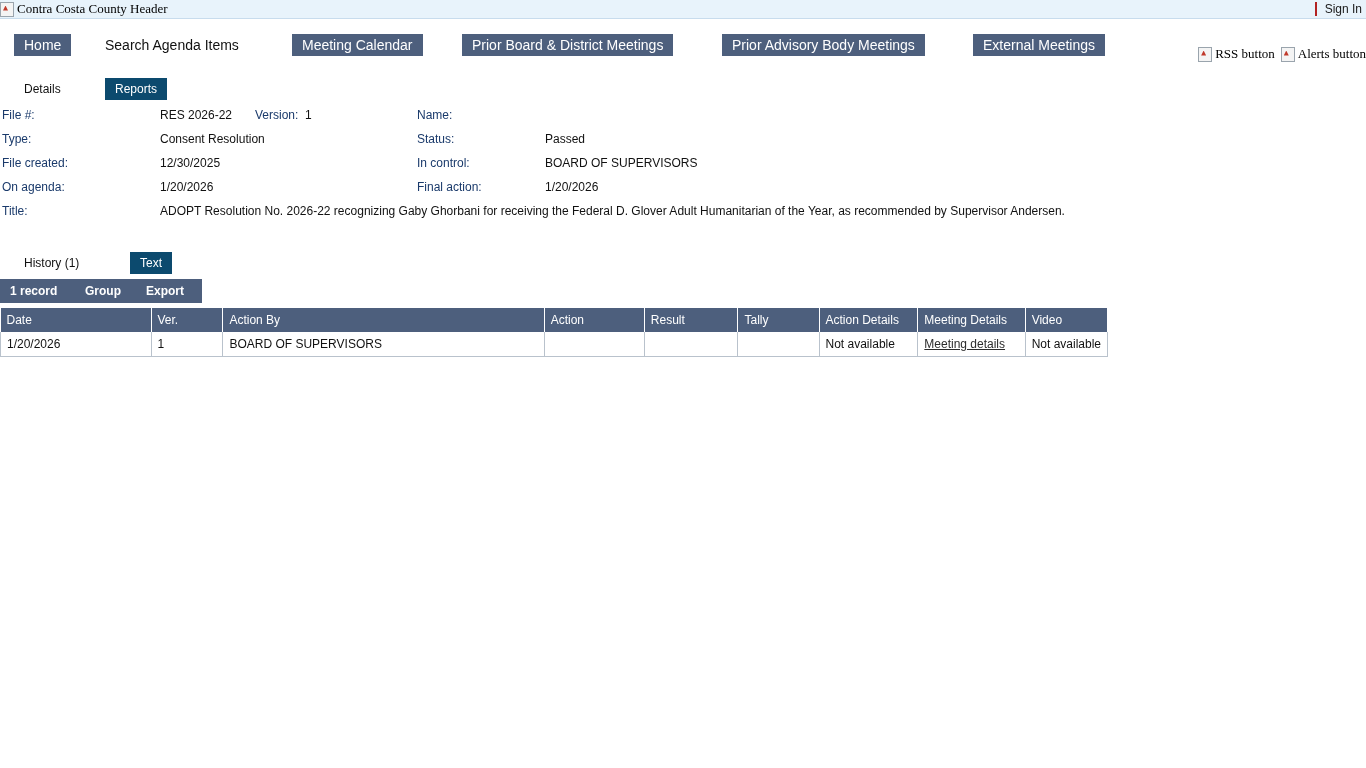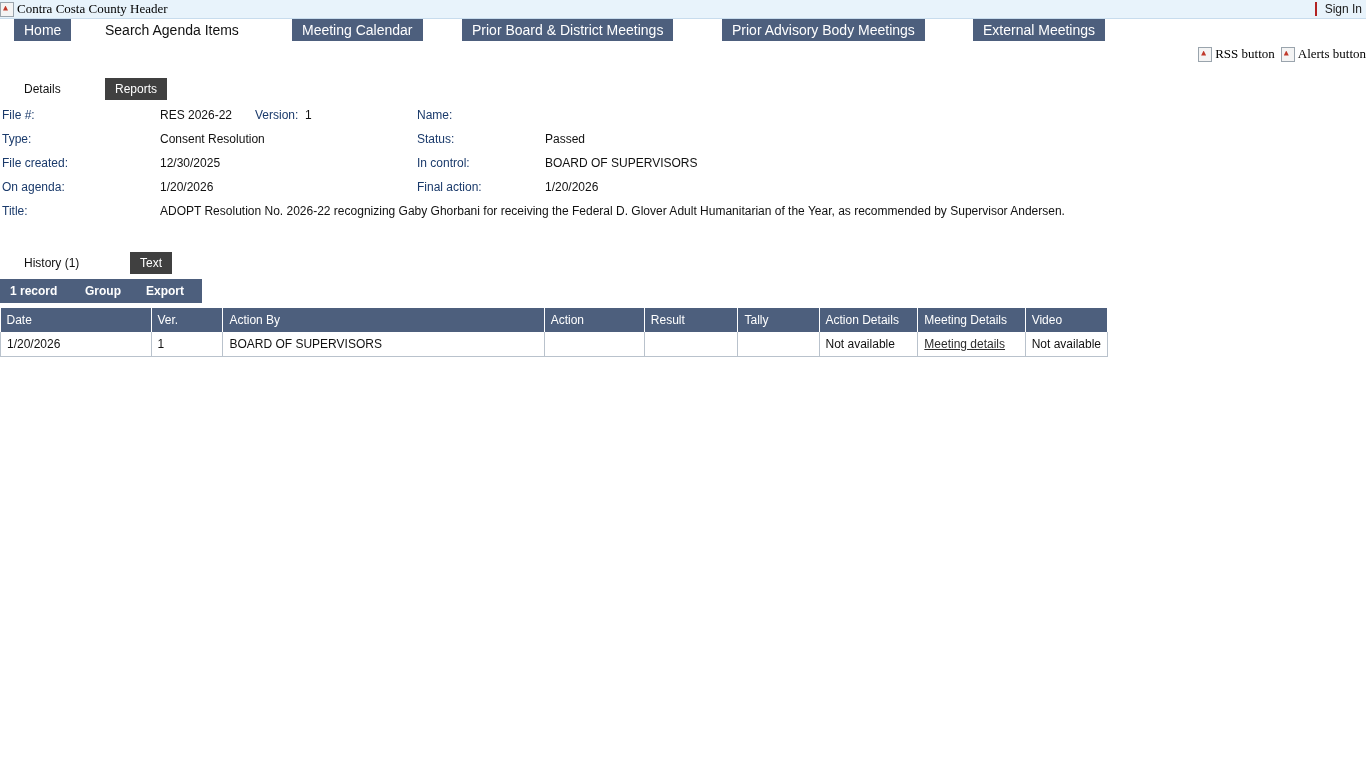"Home" .nav { margin-top: 0 -> 15px }
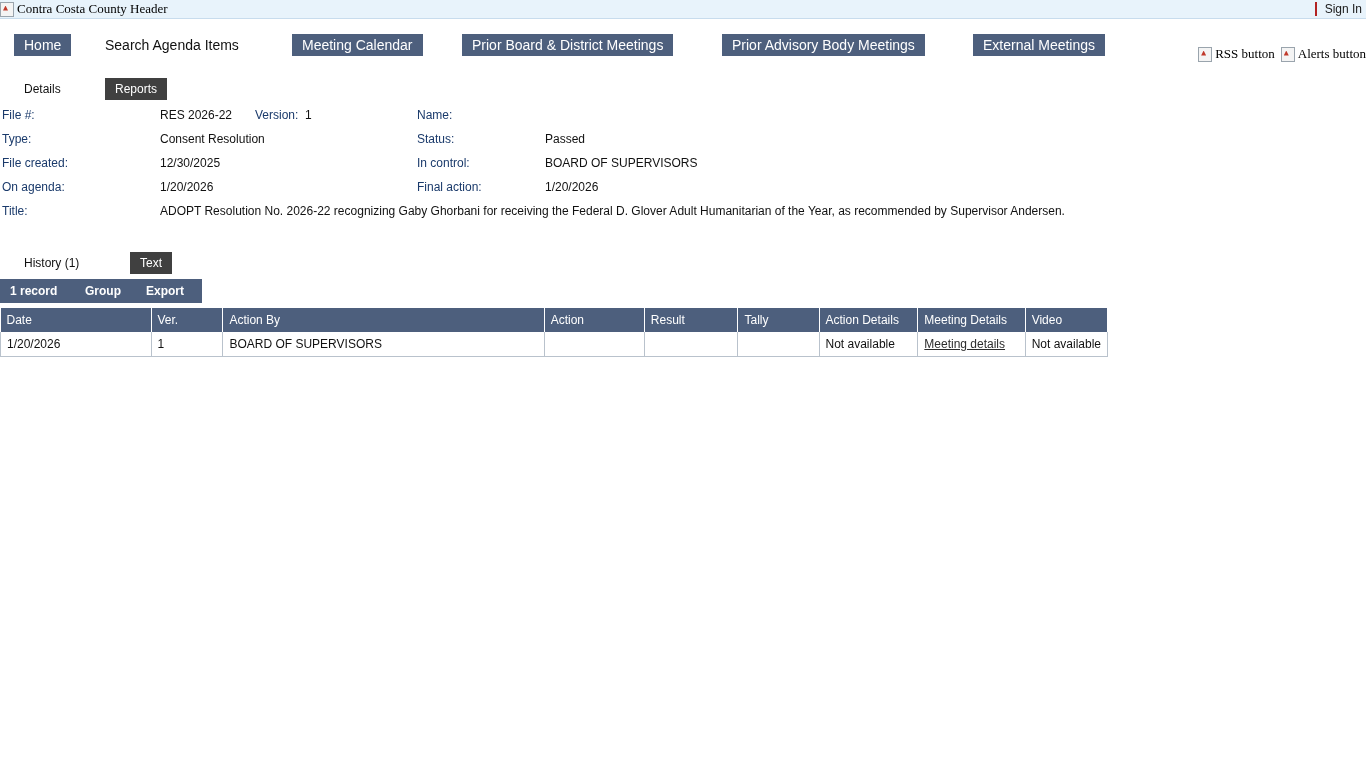"Reports" .subtab.active { background: #404040 -> #0c4a6e }
